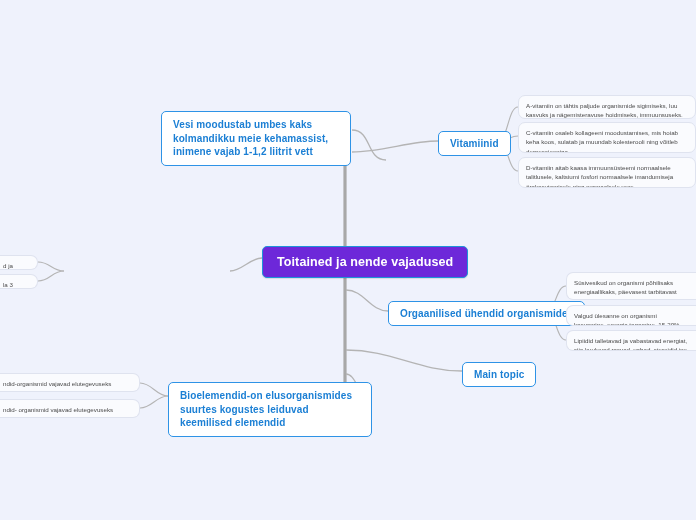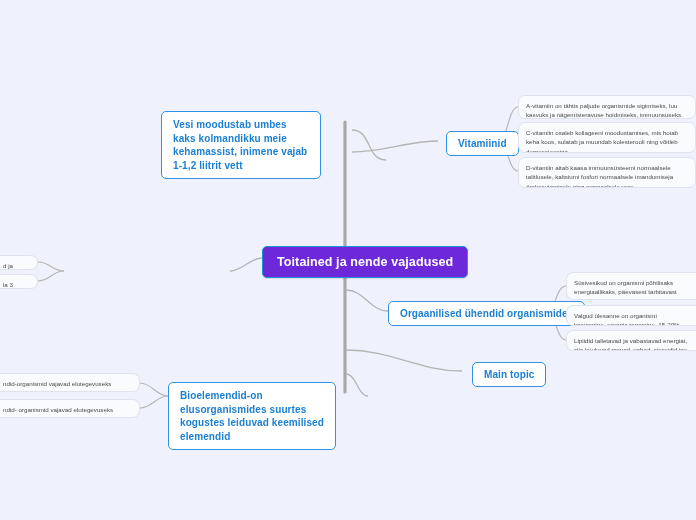"Vesi moodustab umbes kaks kolmandikku" div.node { width: 160px -> 190px }
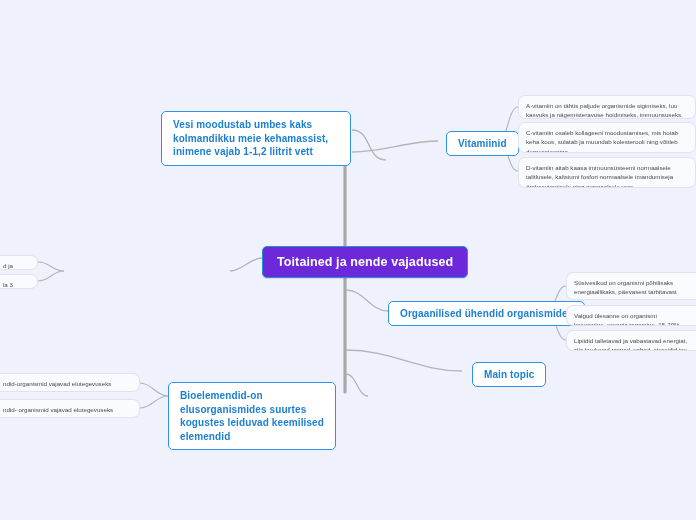"Vitamiinid" div.node { margin-left: 8px -> none }
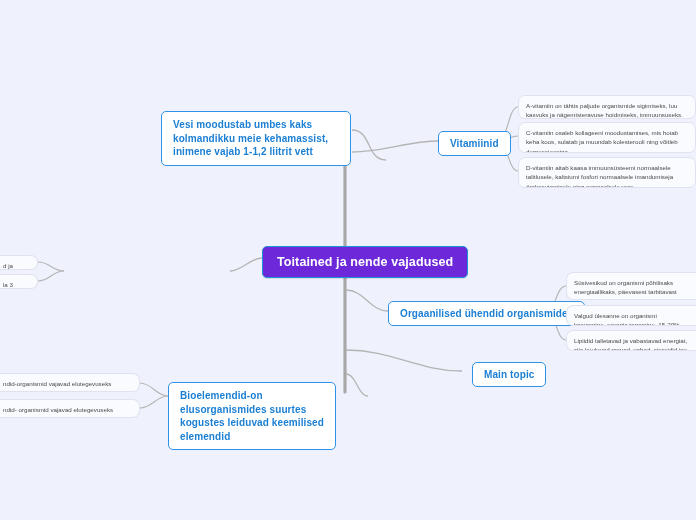"Main topic" div.node { left: 472px -> 462px }
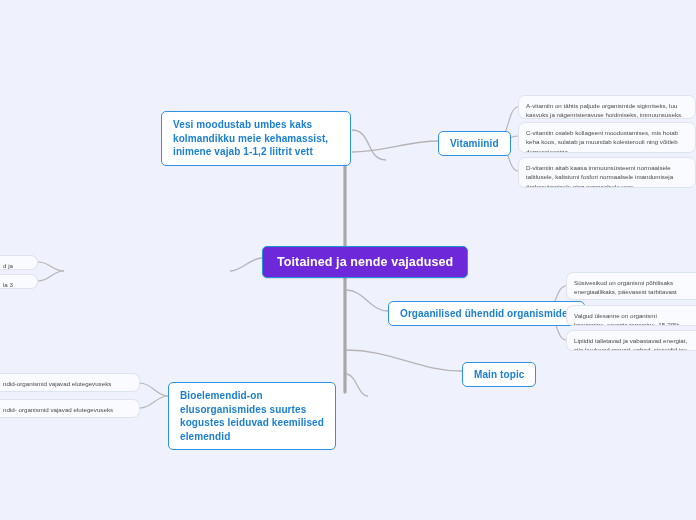"Bioelemendid-on elusorganismides suurtes" div.node { width: 168px -> 204px }
